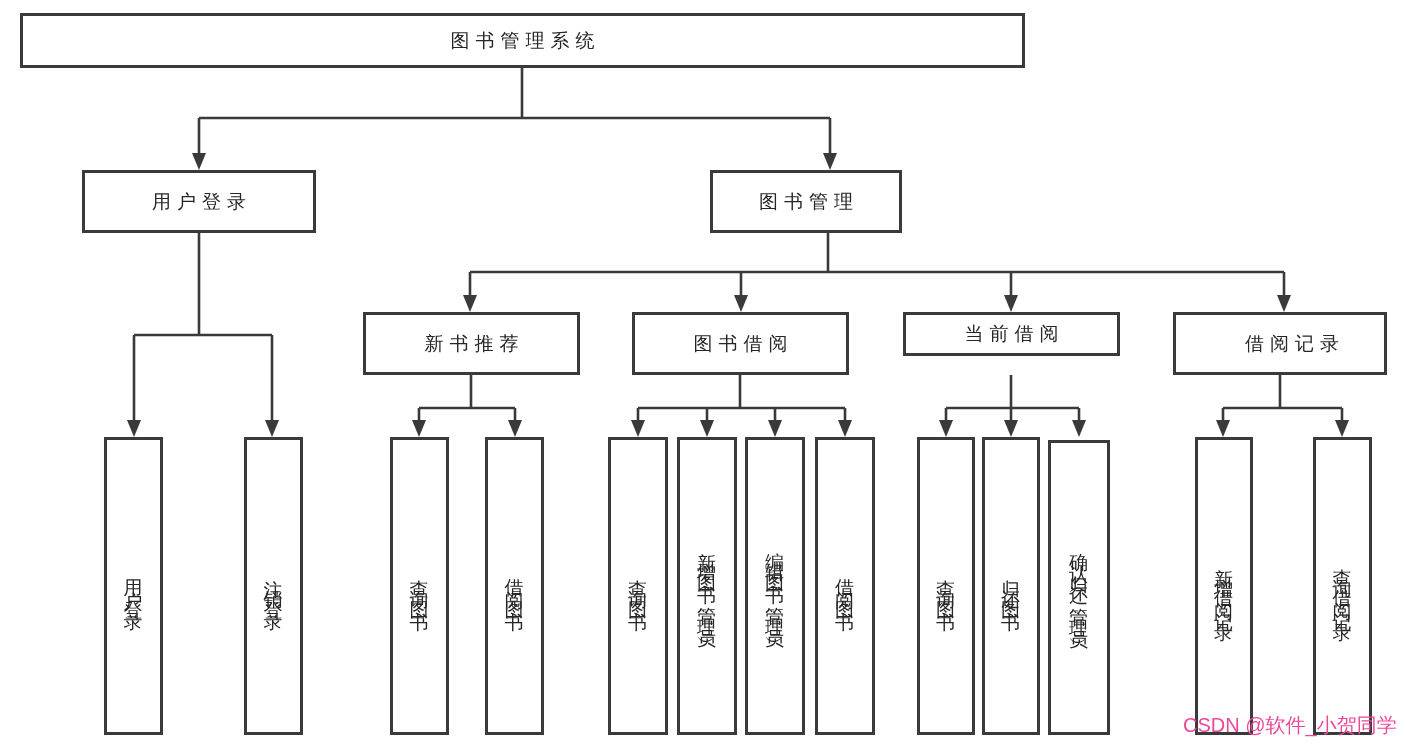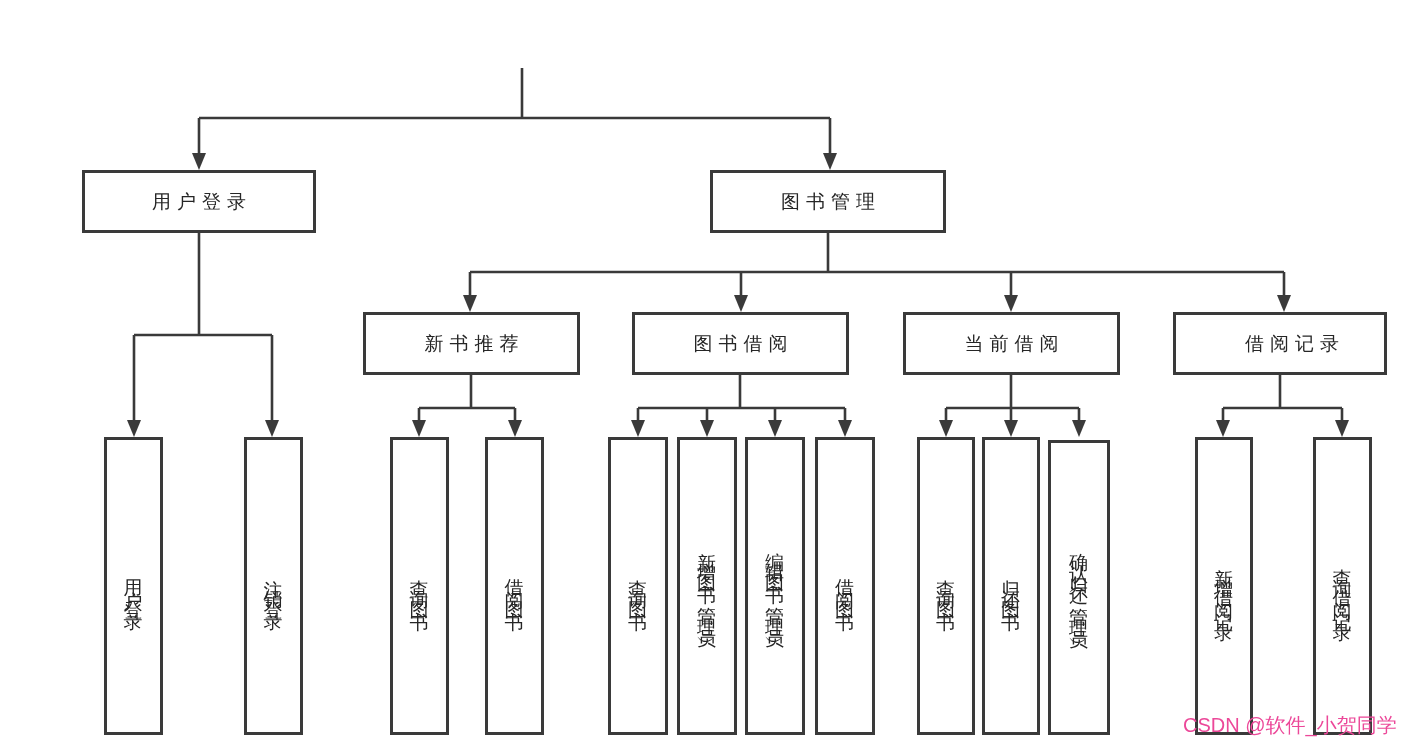"图书管理系统" div.node { html: none -> <div>图书管理系统</div> }
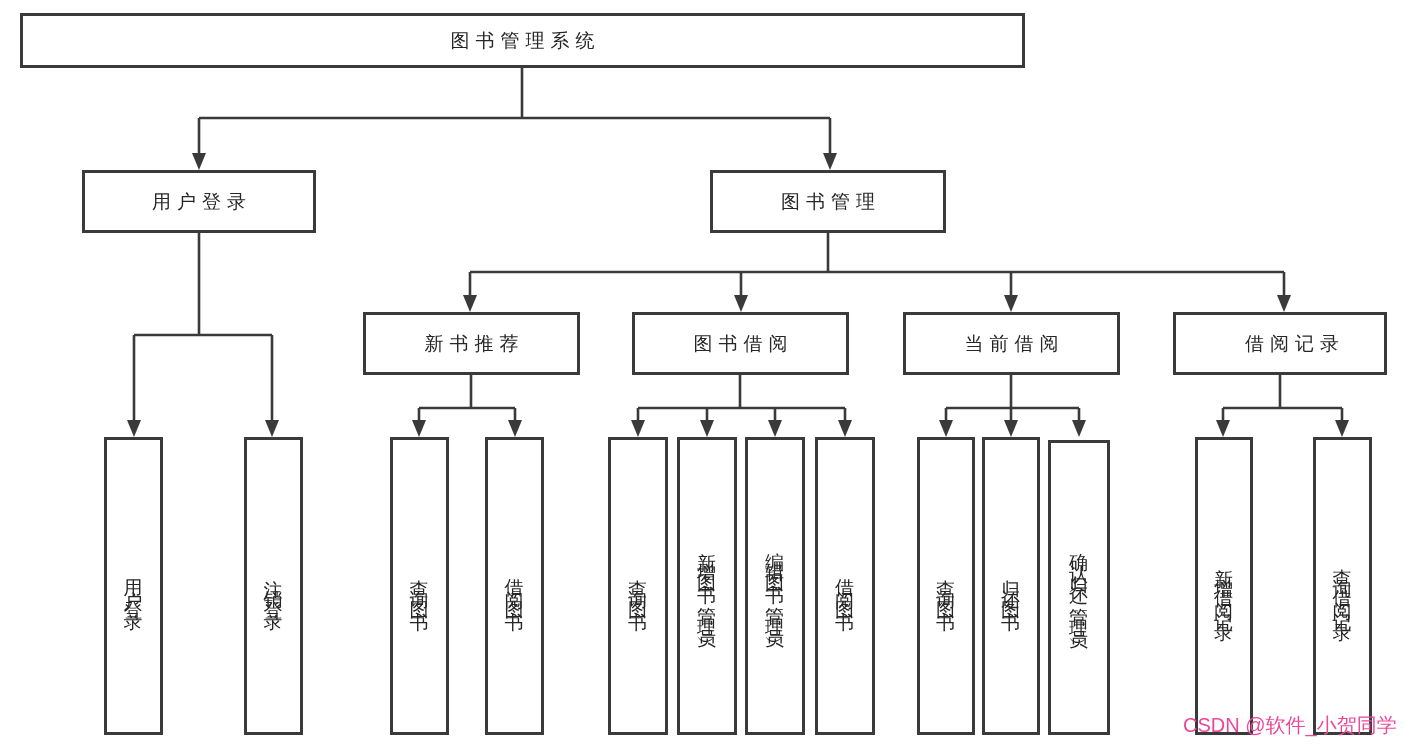"图书管理" div.node { width: 236px -> 192px }
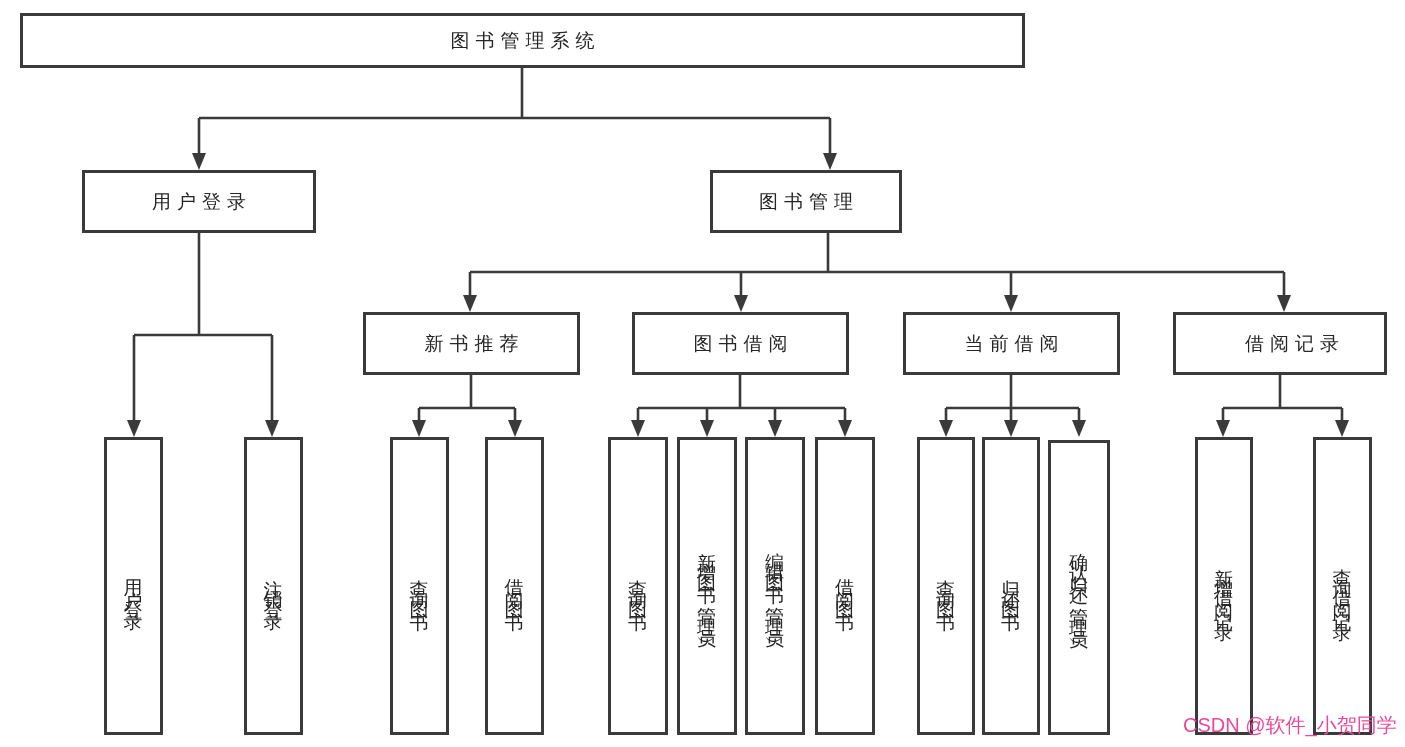"当前借阅" div.node { height: 63px -> 44px }
